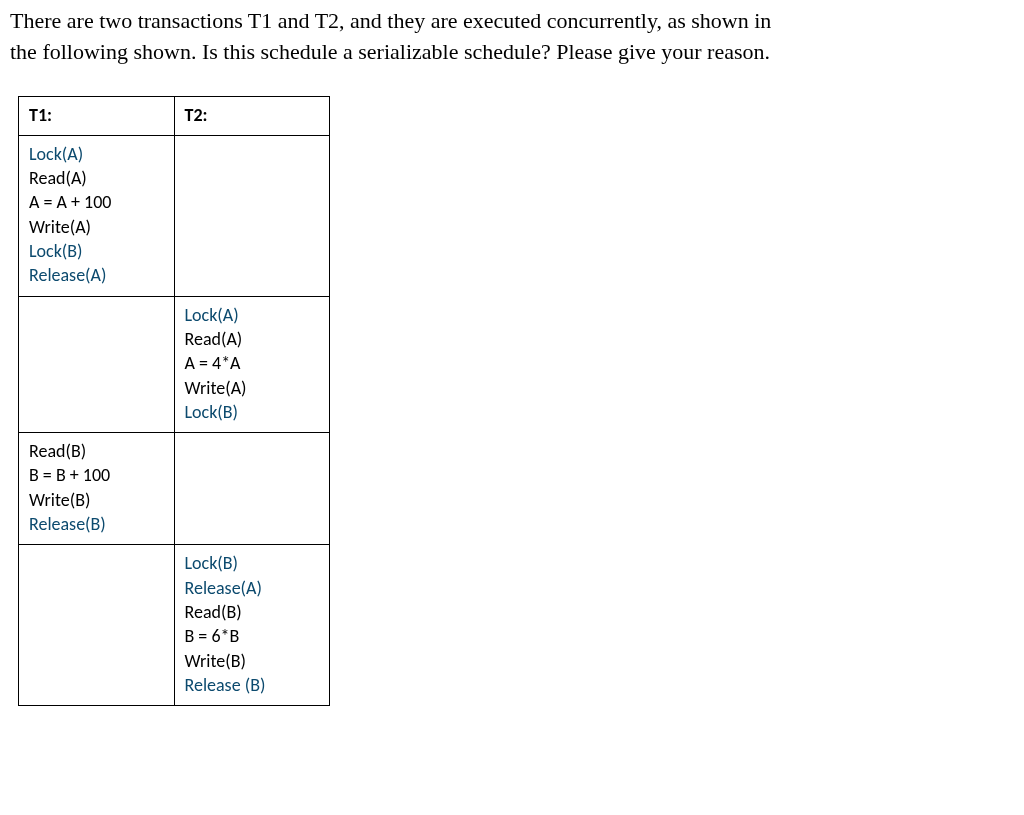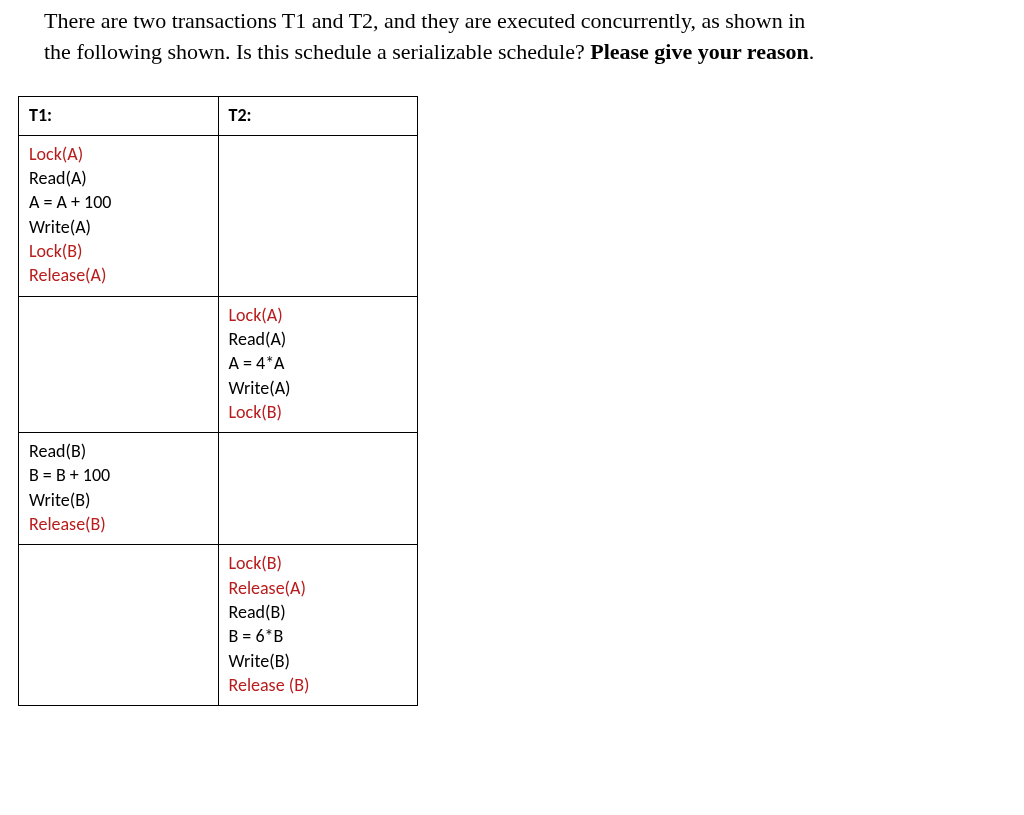"There are two transactions T1" .question { margin-left: 34px -> none }
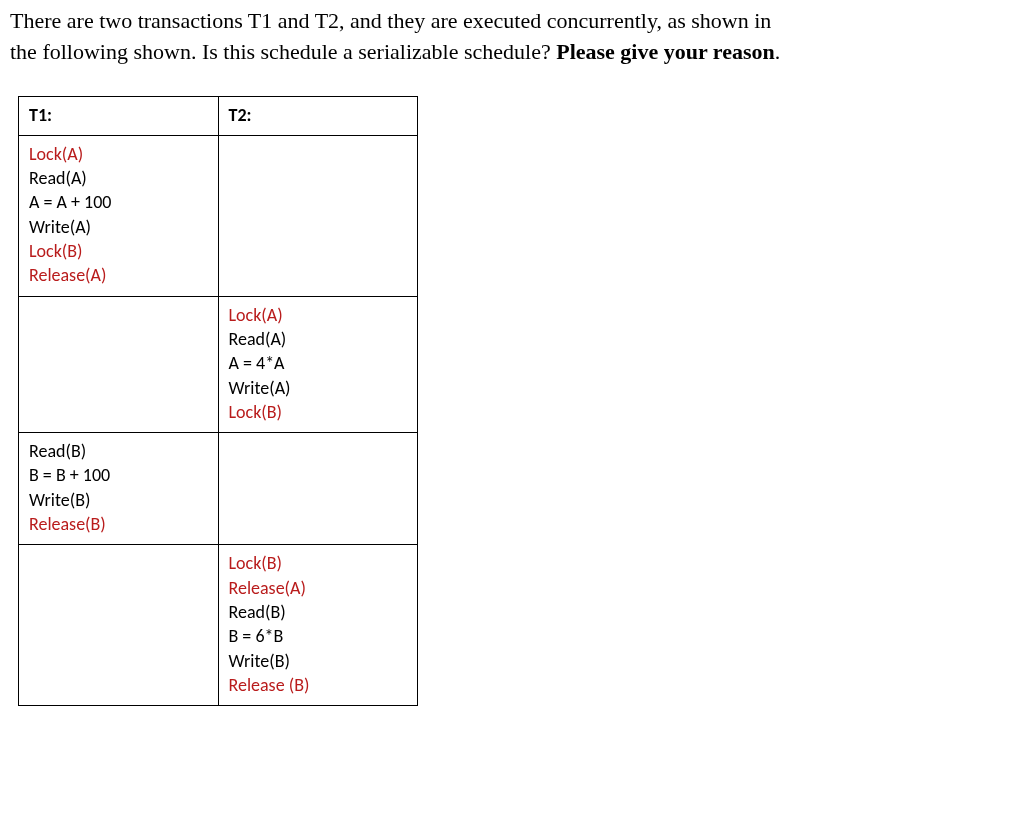"Please give your reason" .bold { font-weight: bold -> normal }
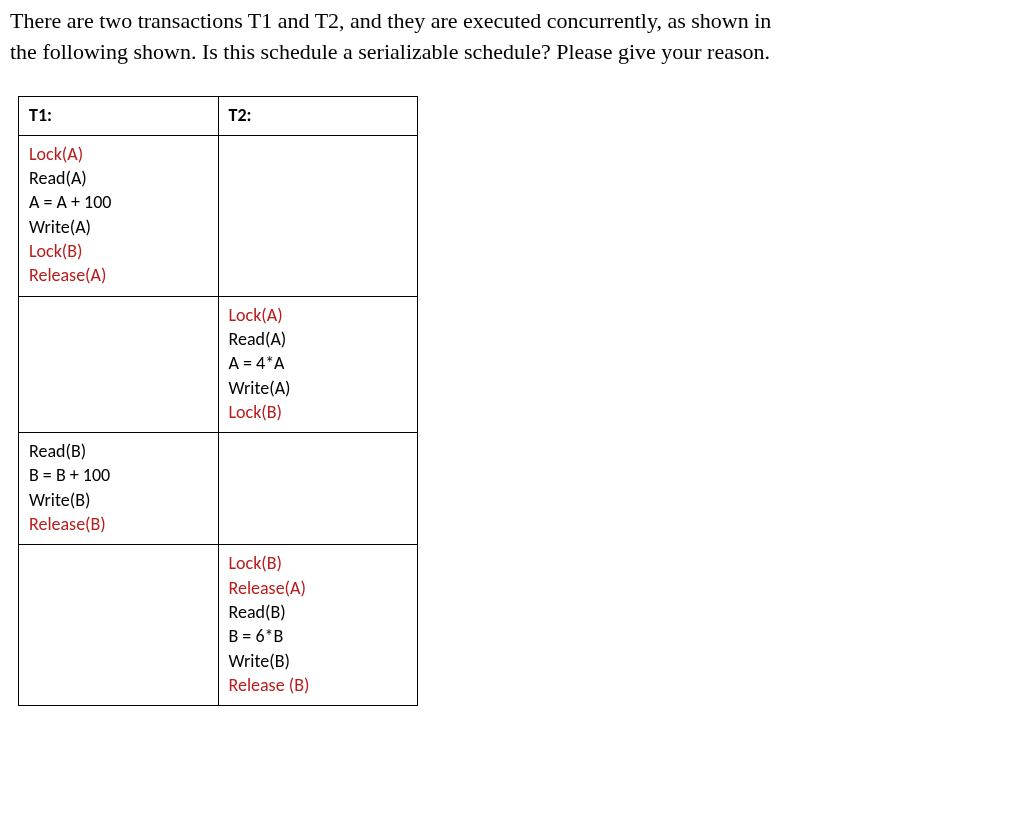"T1:" table.schedule { width: 400px -> 312px }
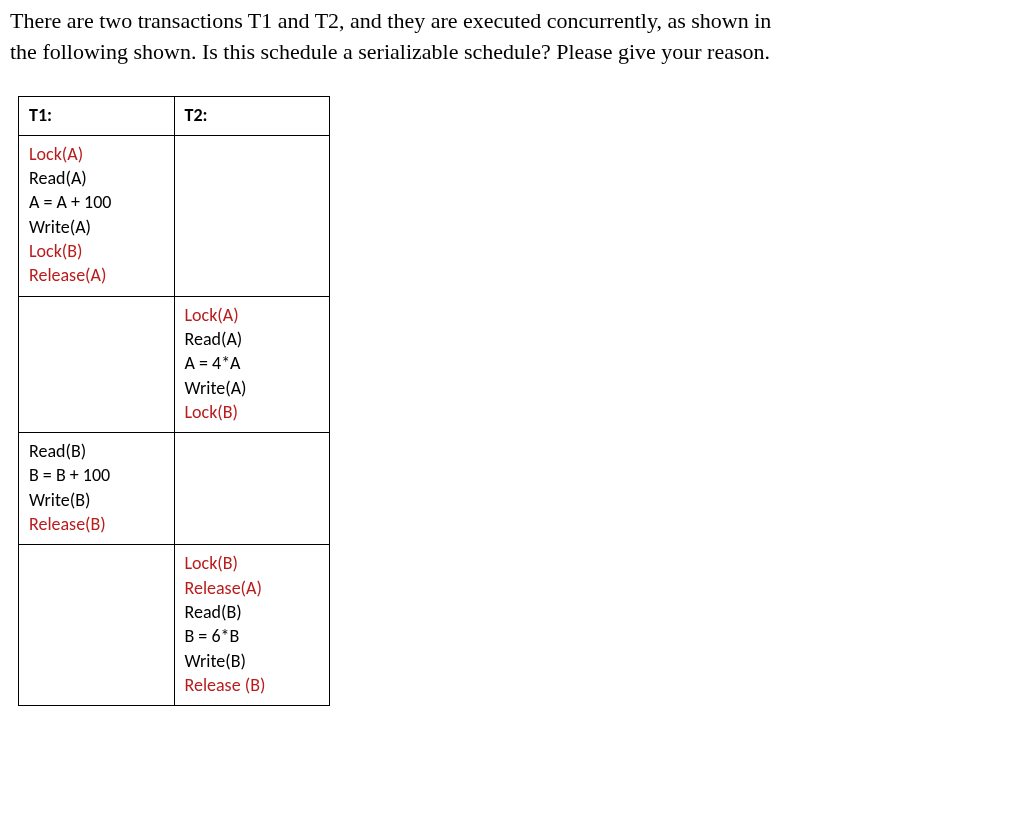"Lock(A)" .red { color: #b91c1c -> #0c4a6e }
